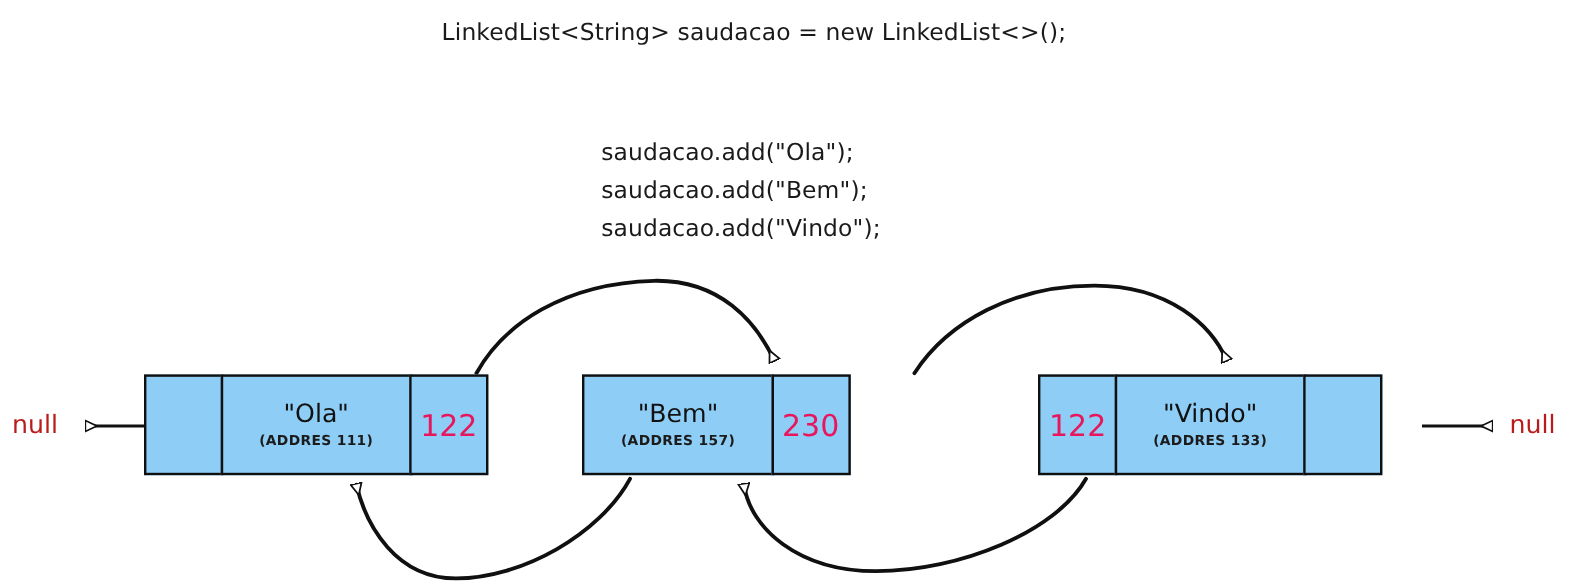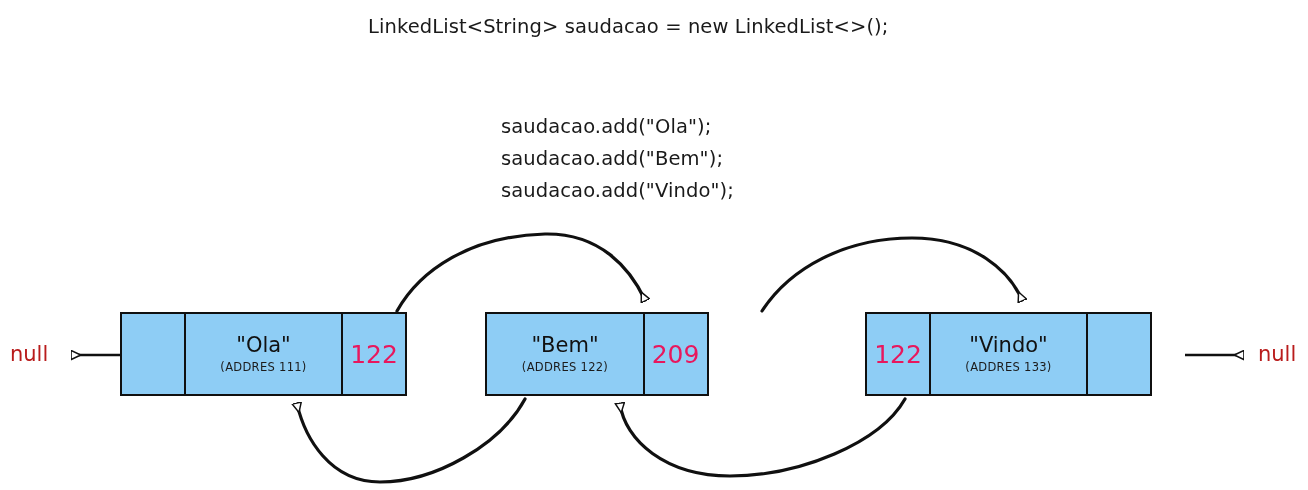"(ADDRES 111)" .data-addr { font-weight: none -> bold }
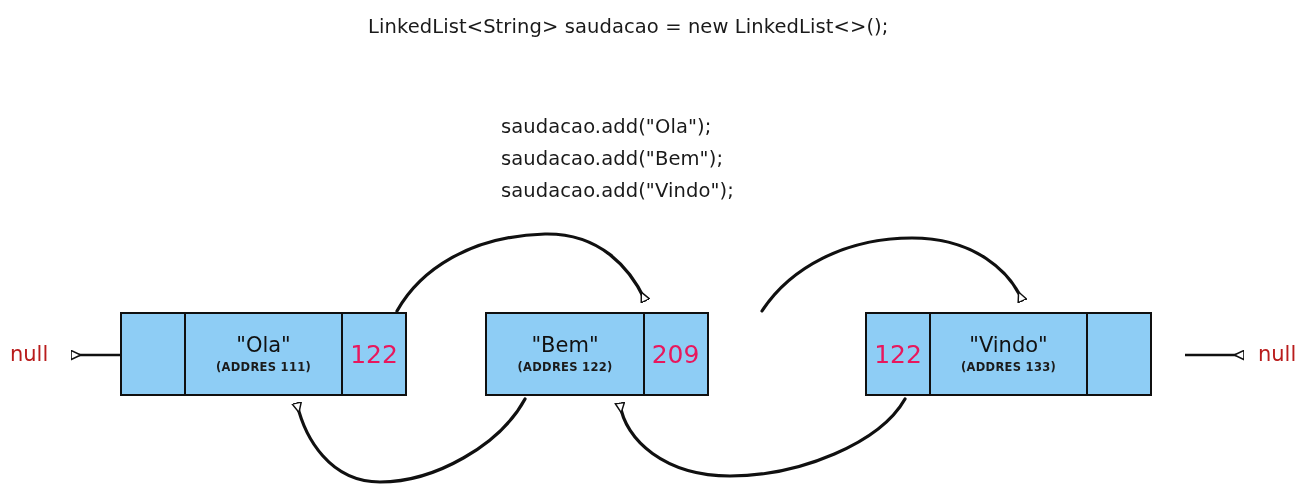"(ADDRES 122)" span.data-addr { text: 122 -> 157 }
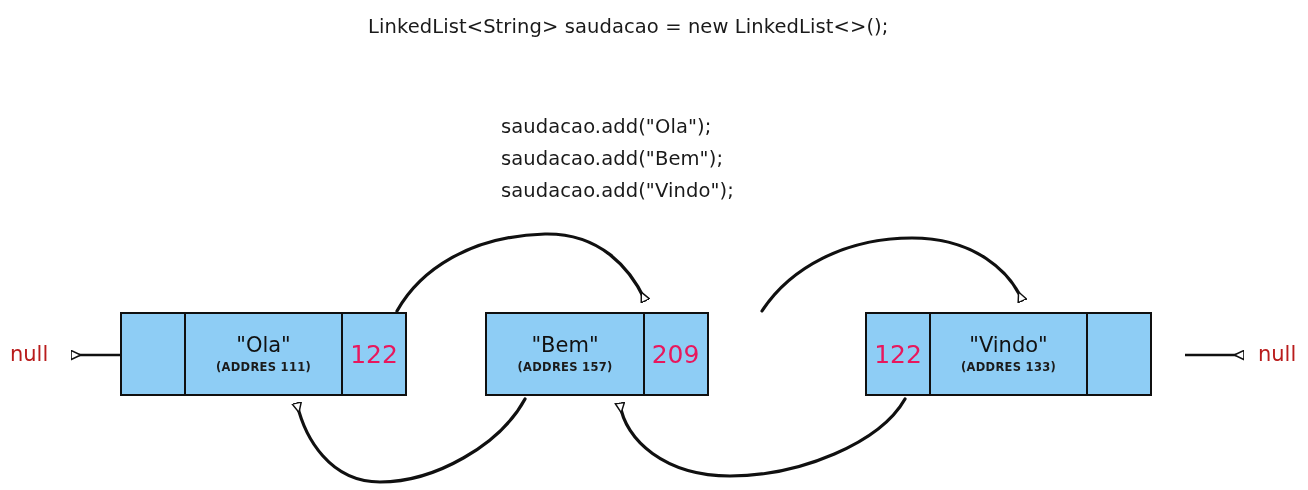"209" span.ptr-value { text: 209 -> 230 }
